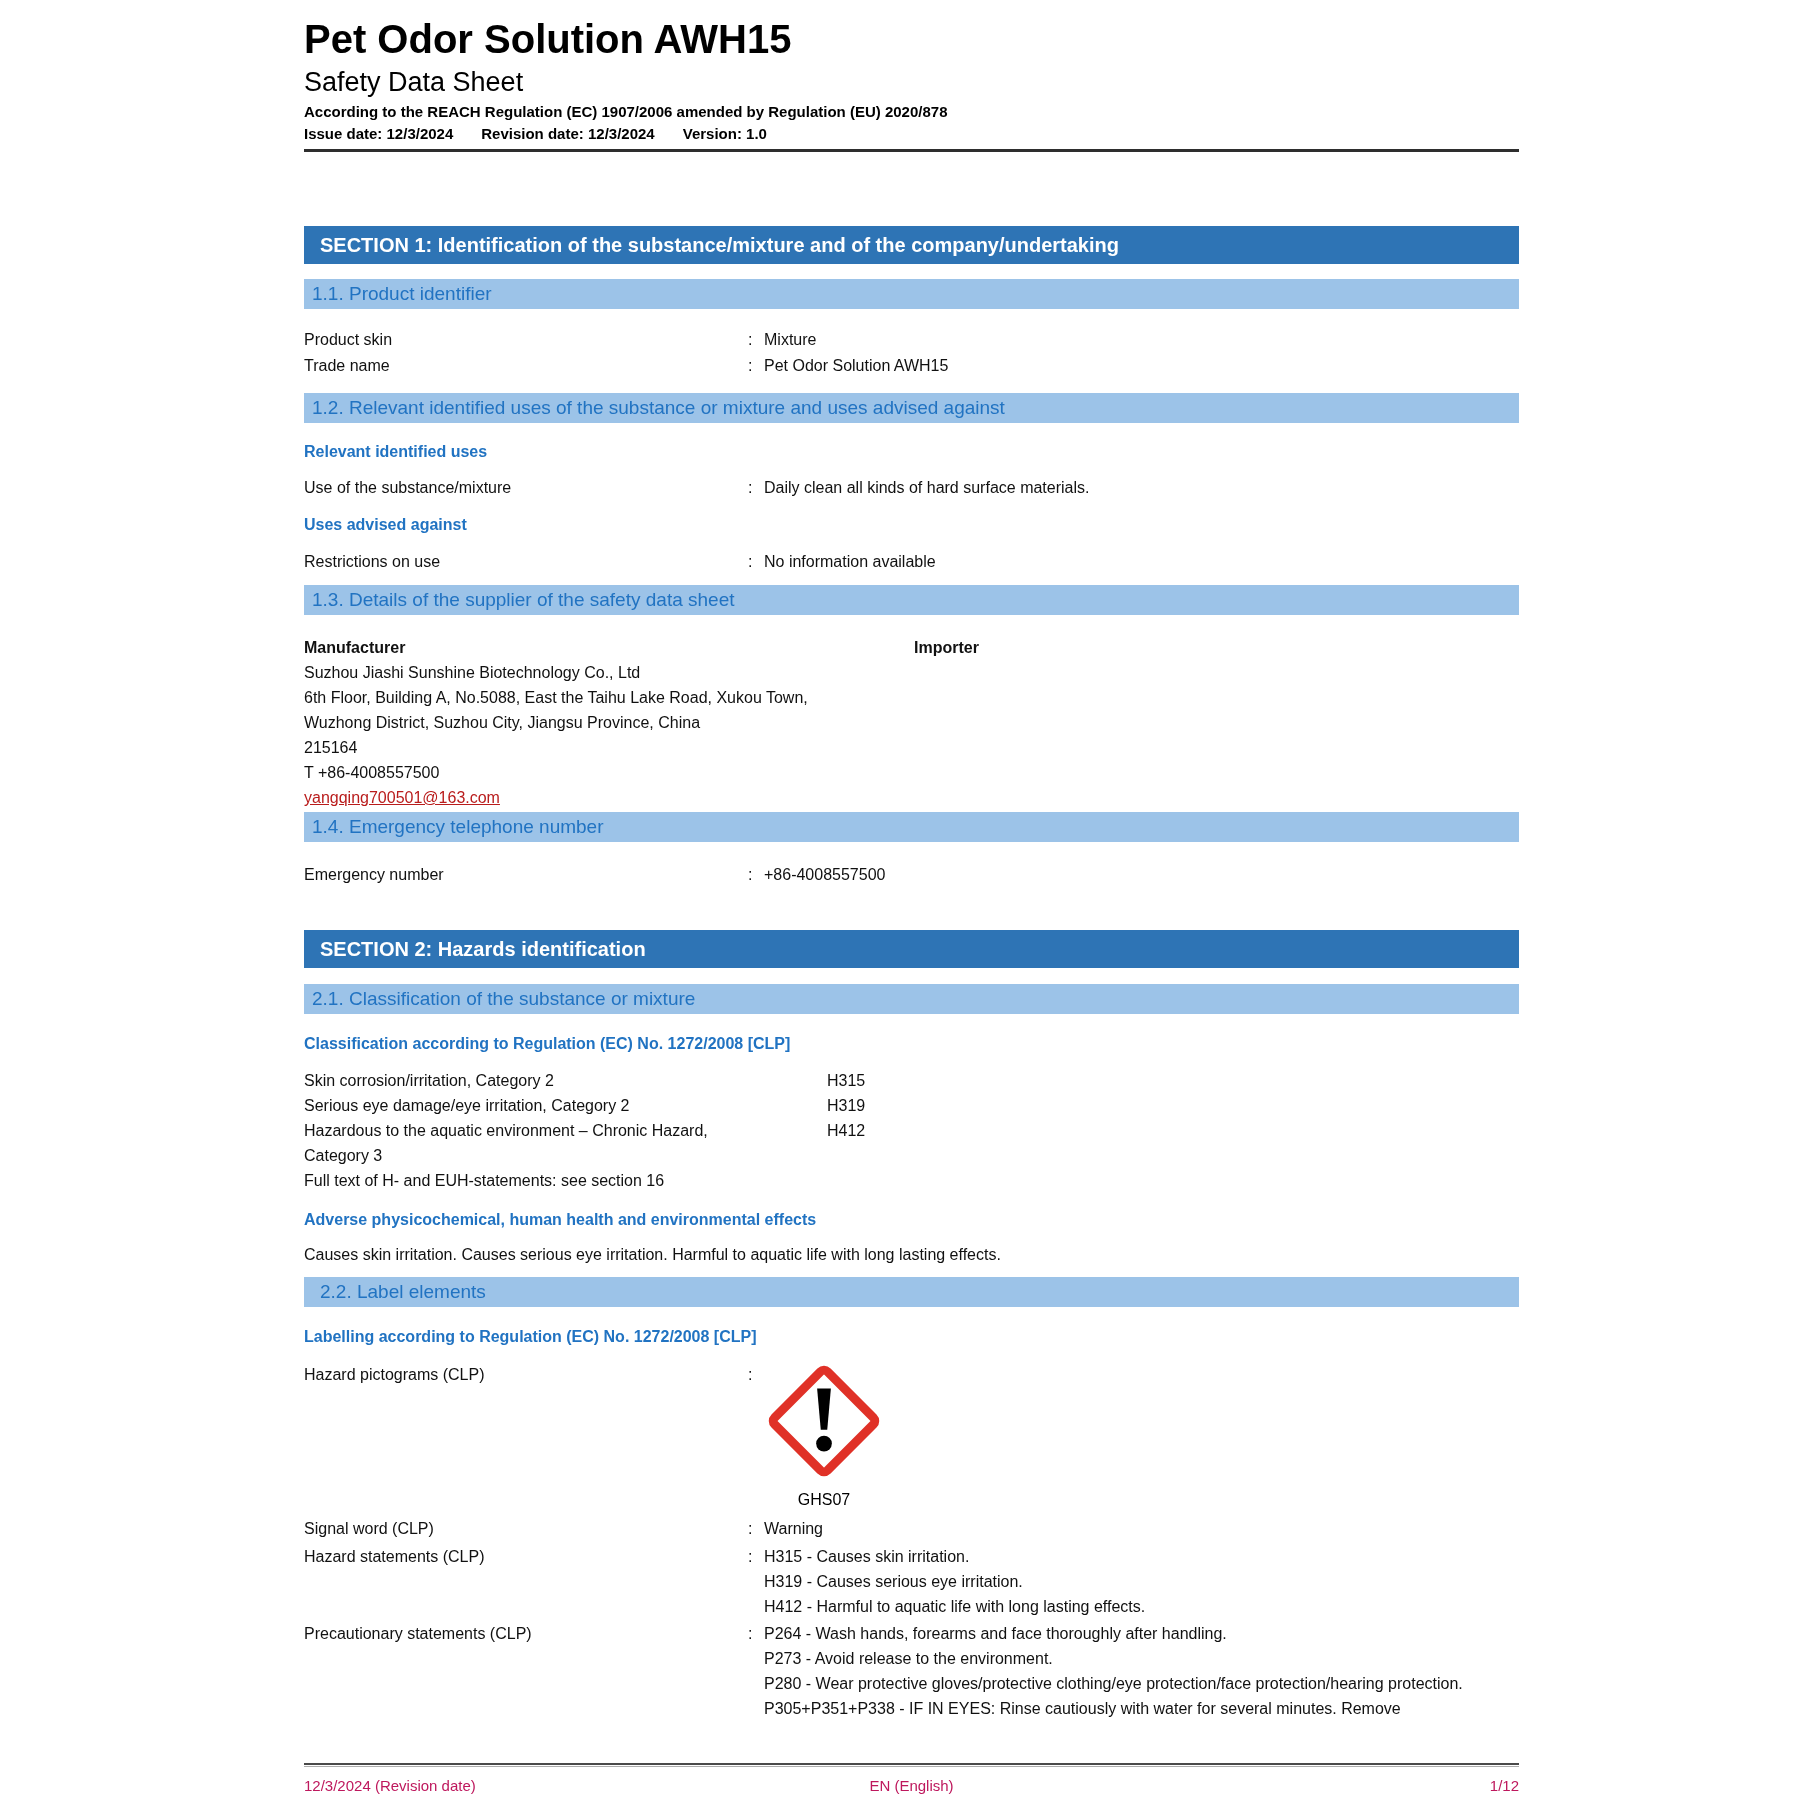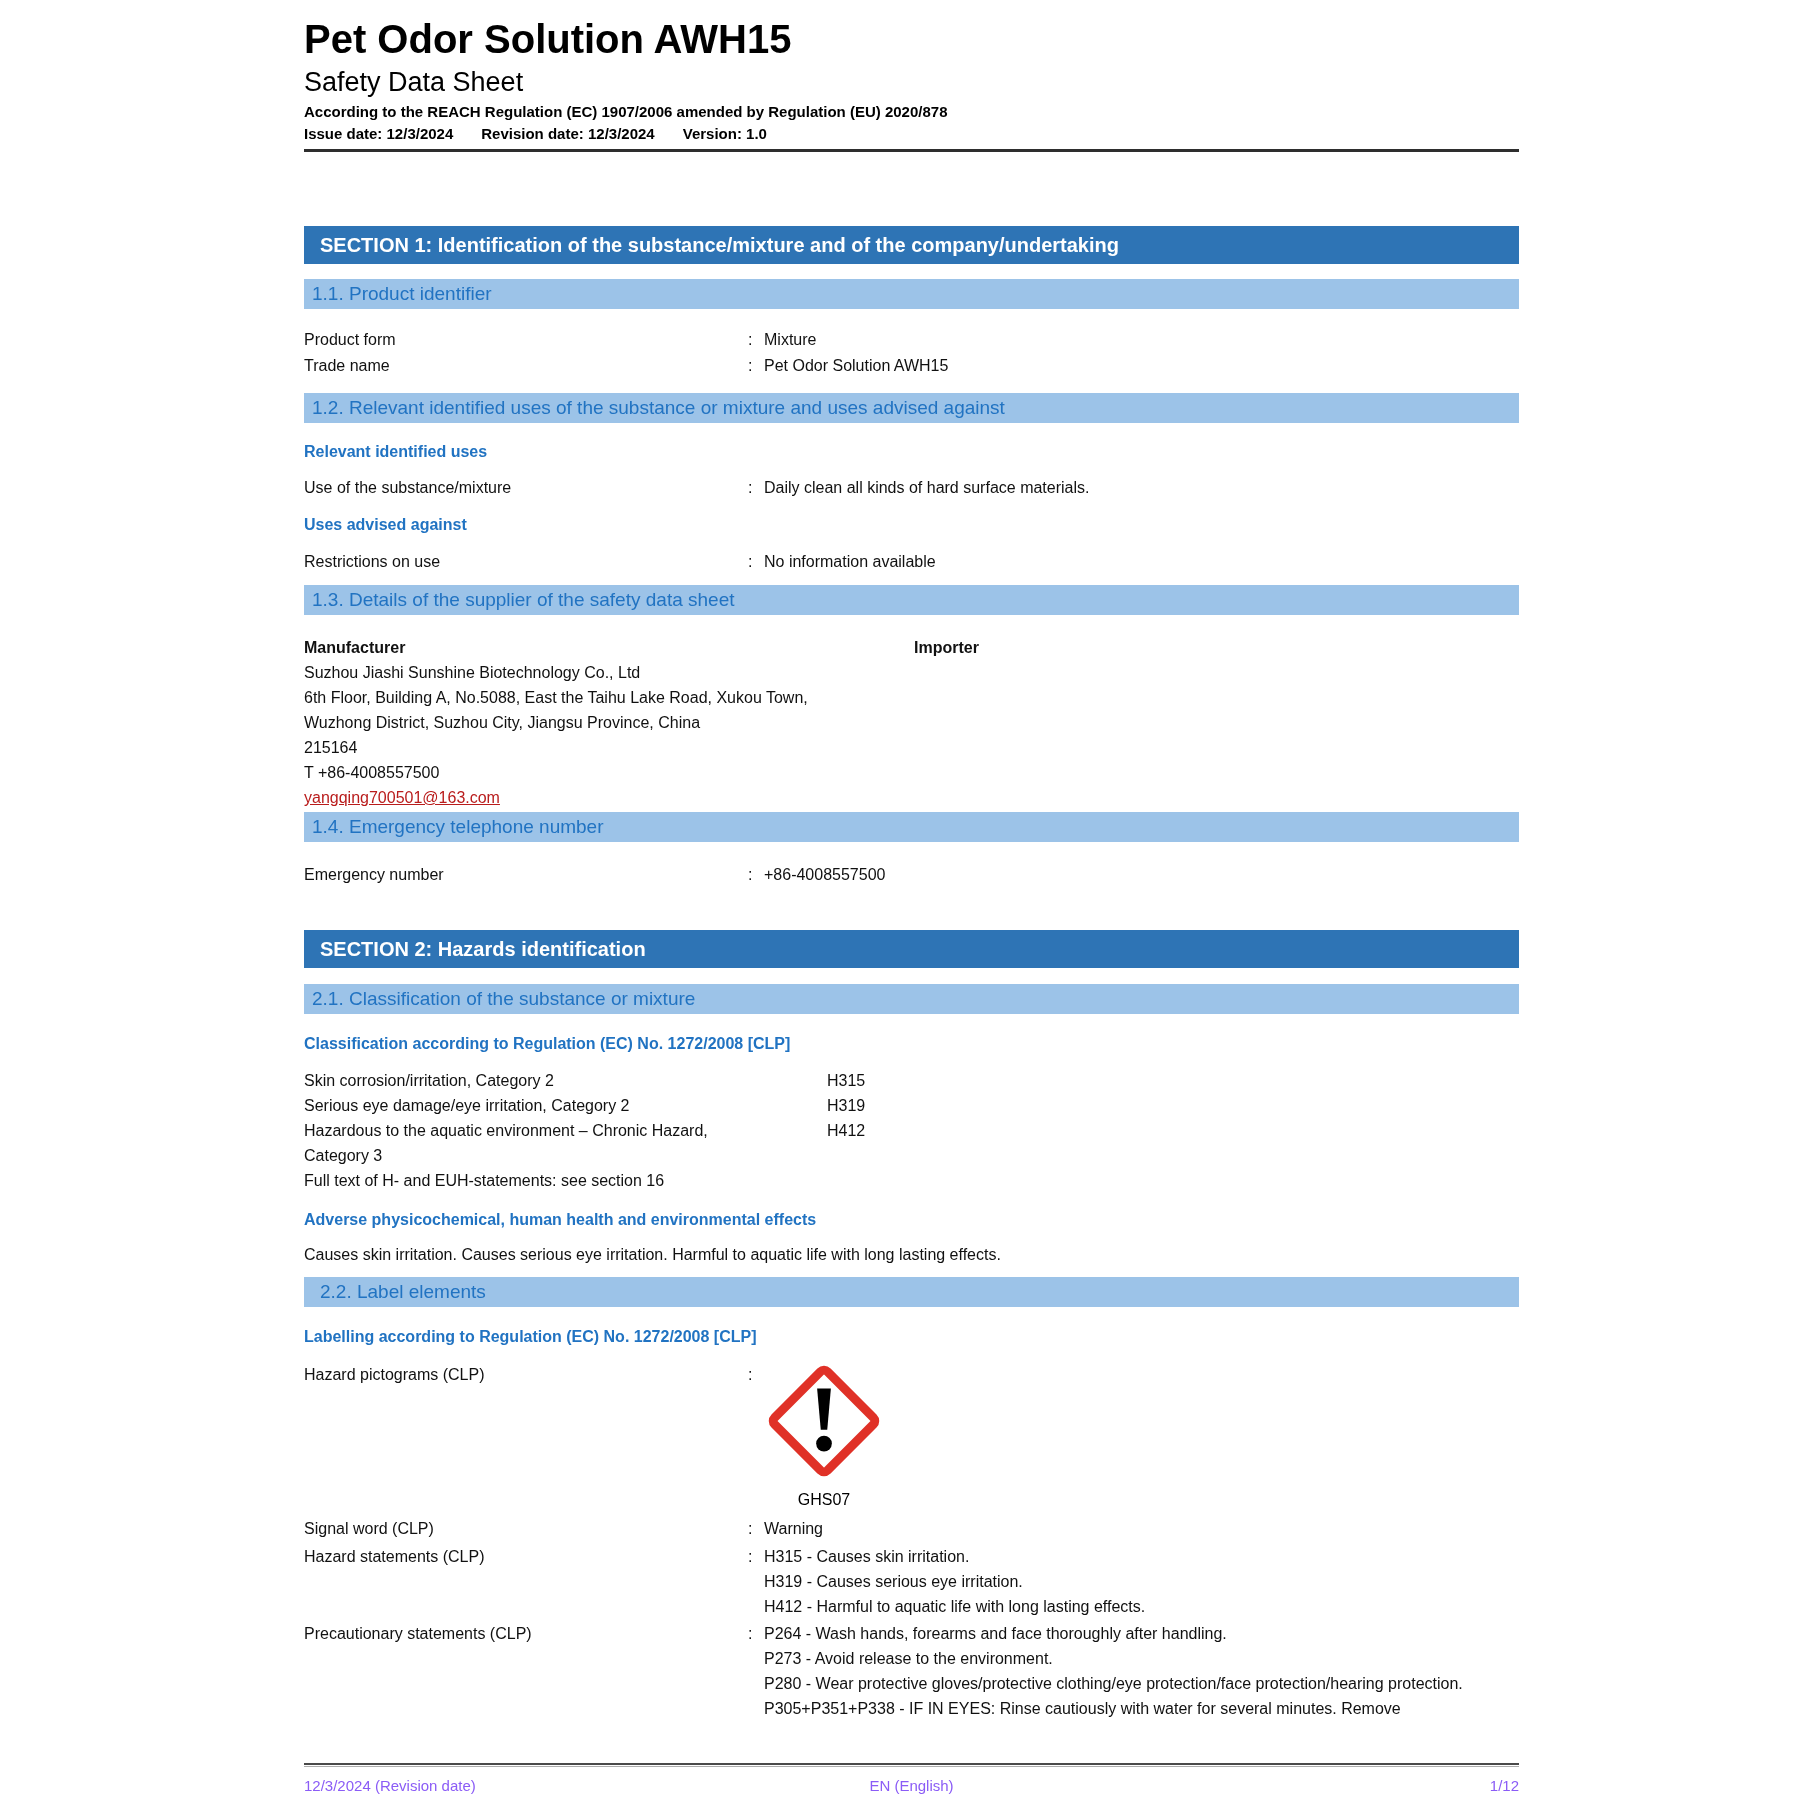"Product form" div.lbl { text: form -> skin }
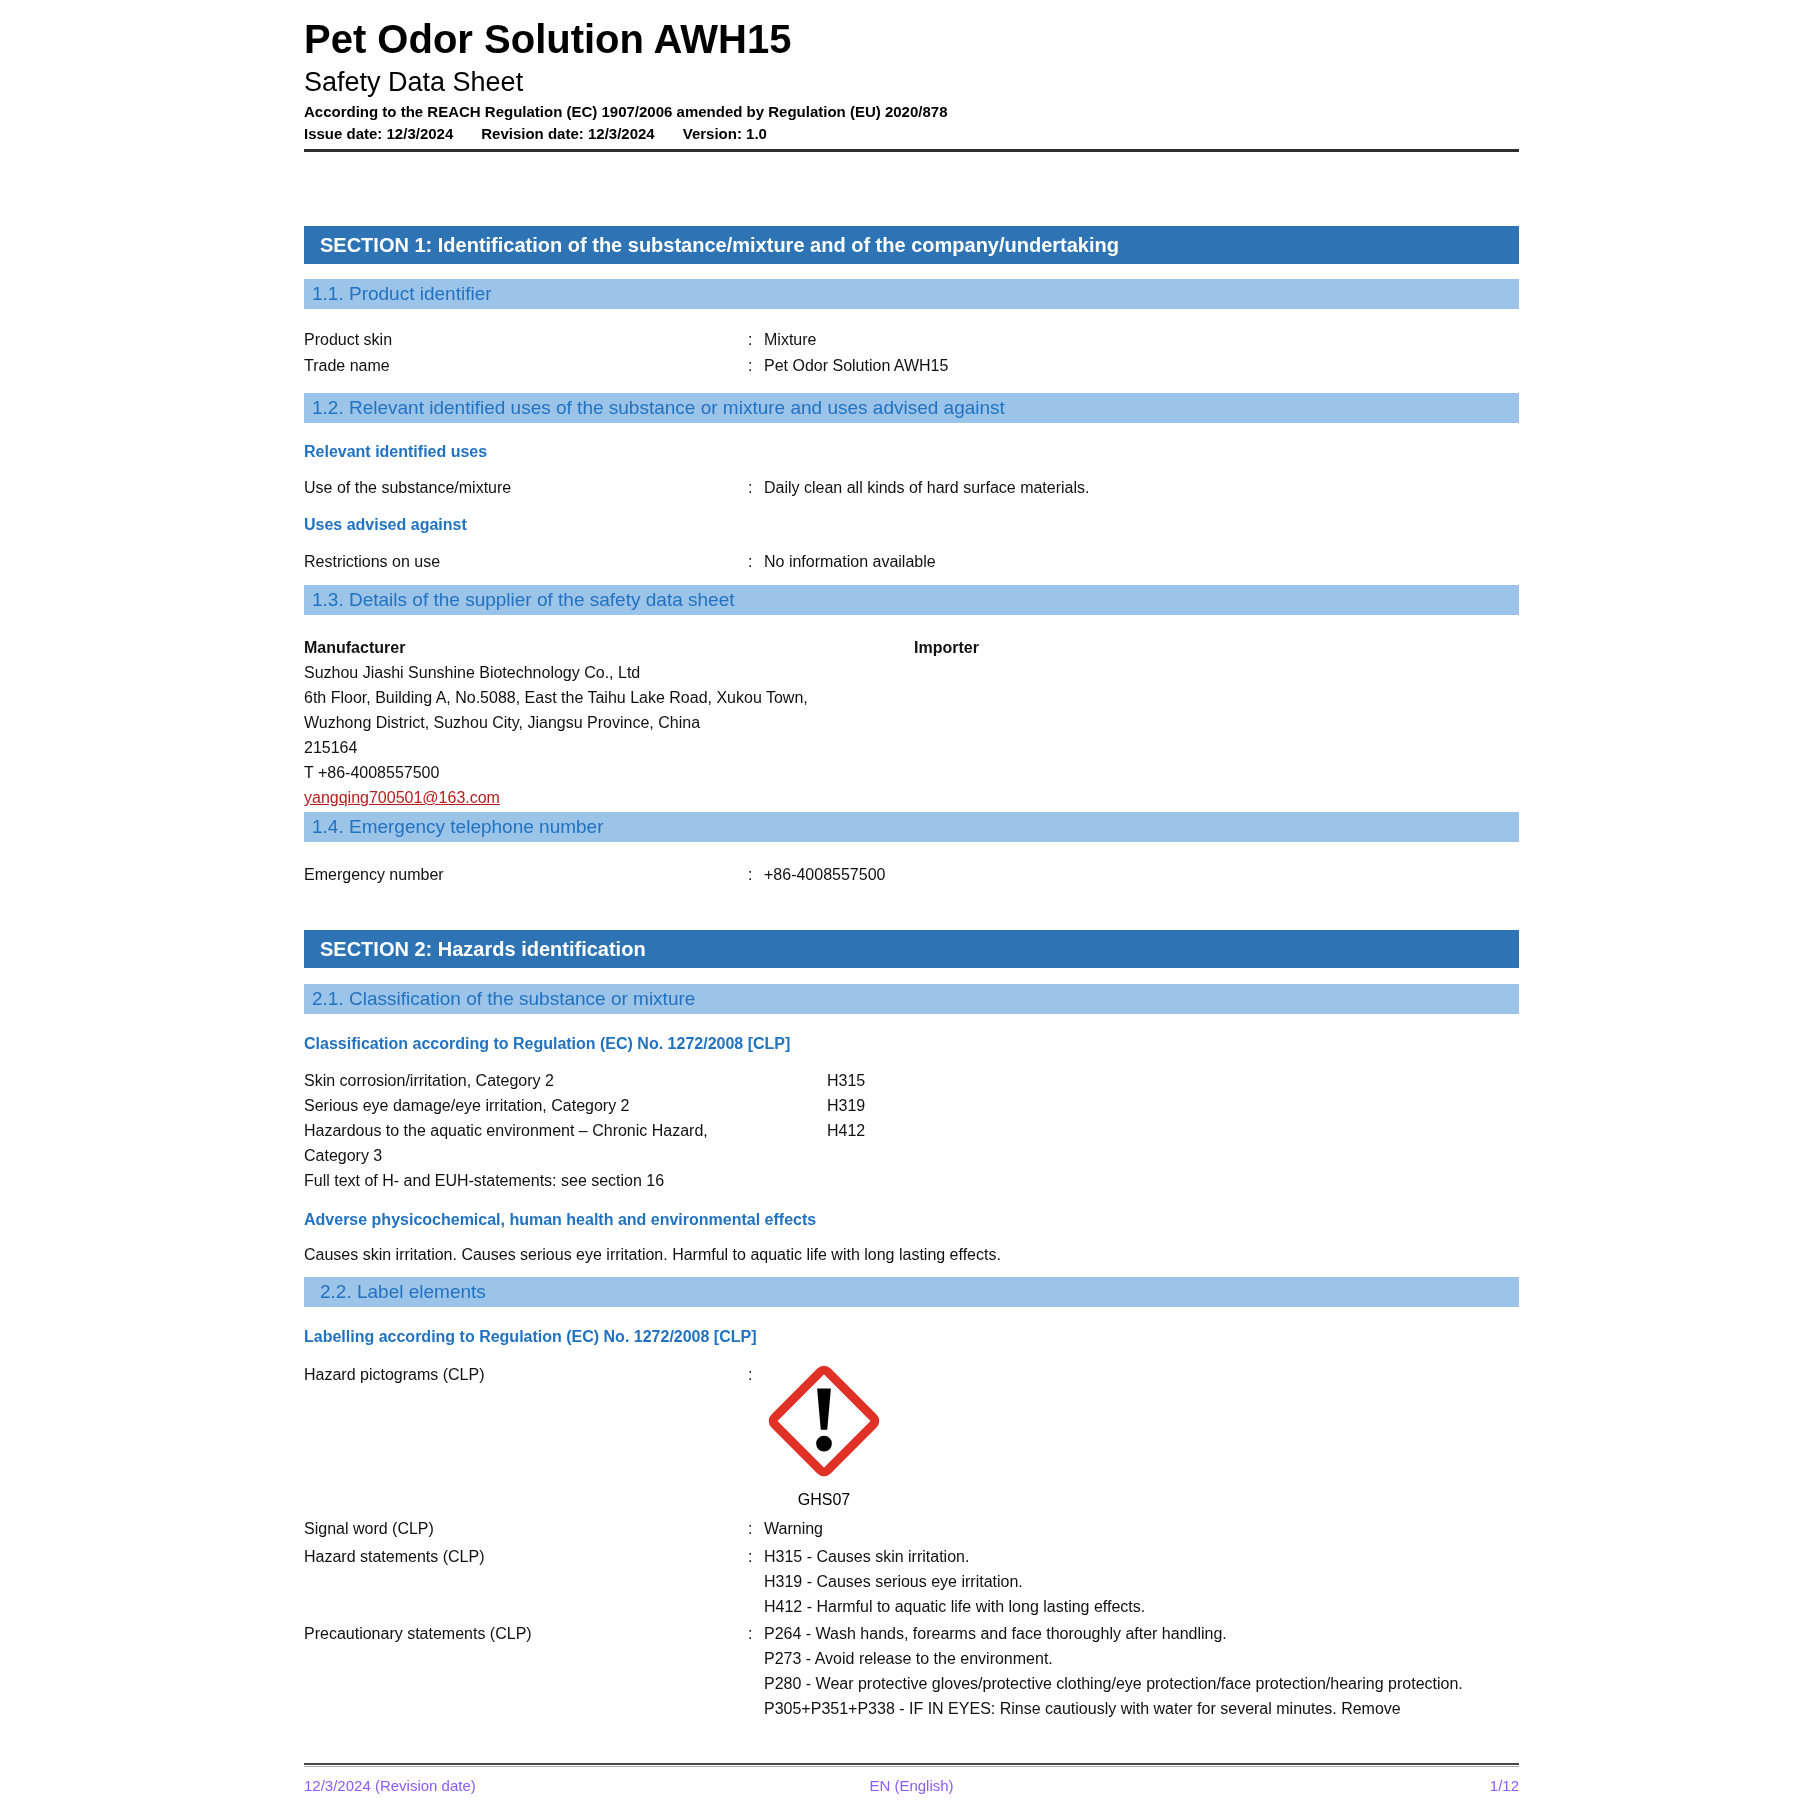"12/3/2024 (Revision date)" .f-text { color: #8b5cf6 -> #be185d }
